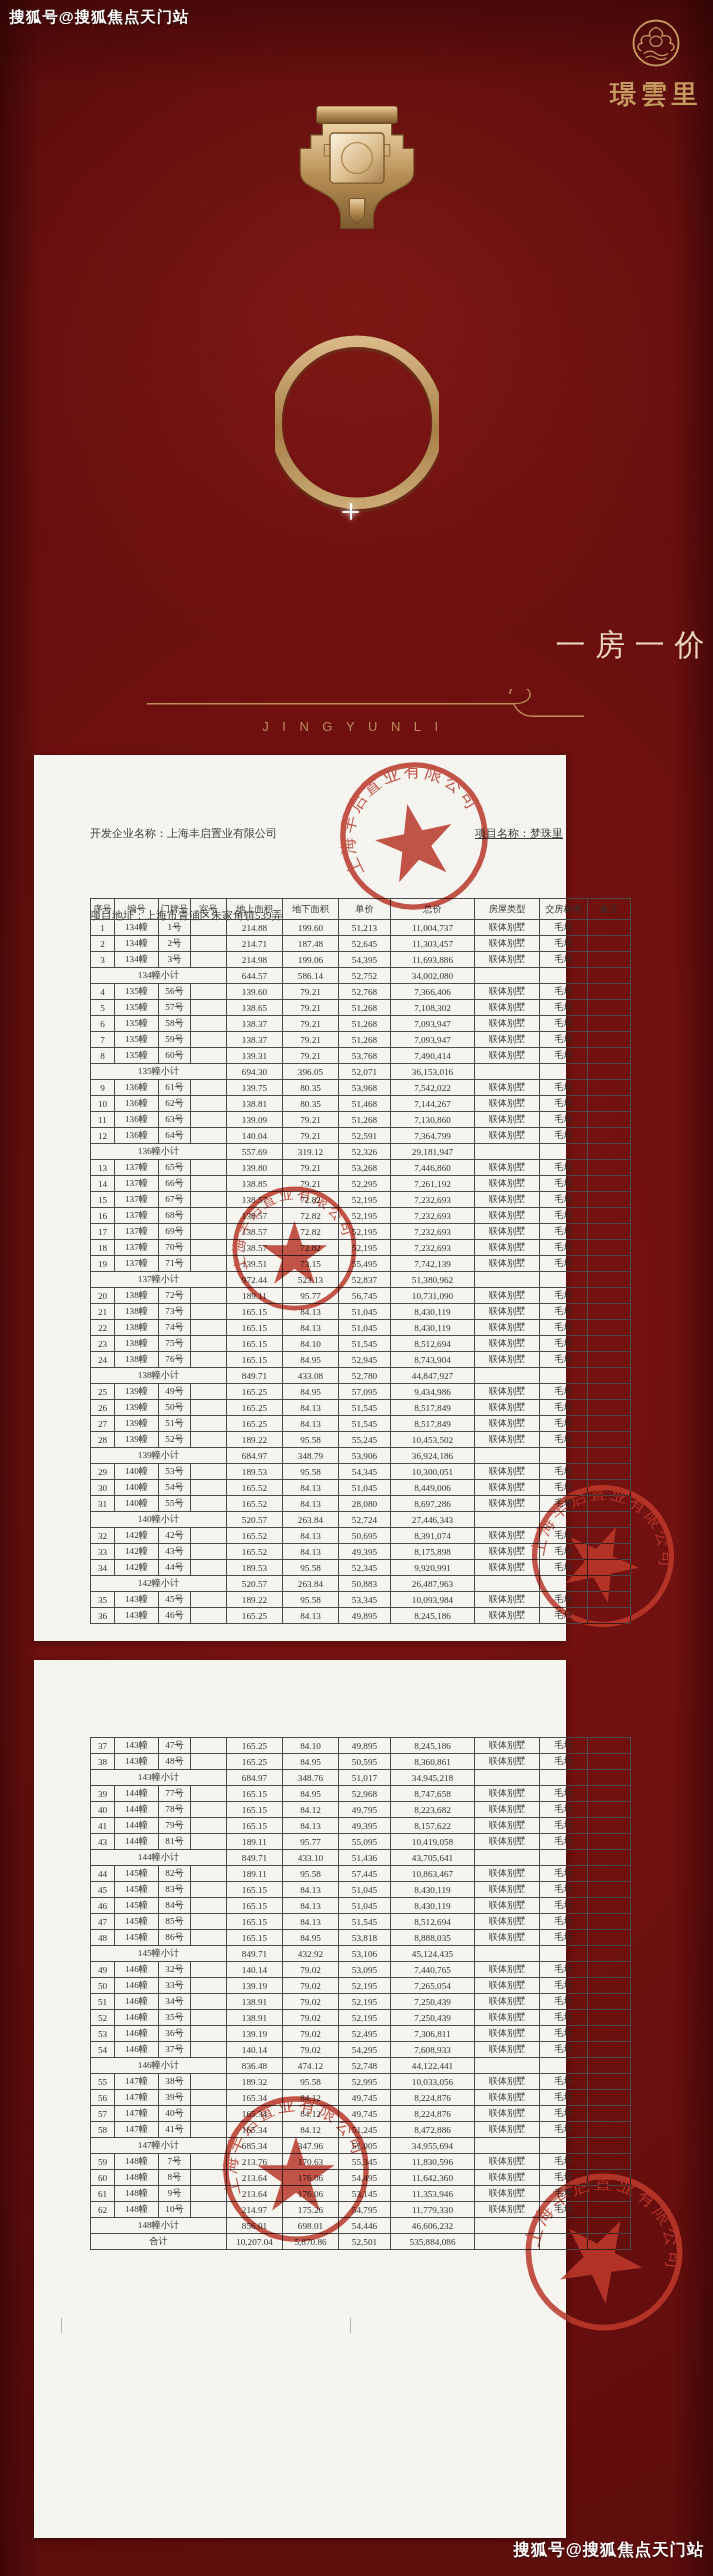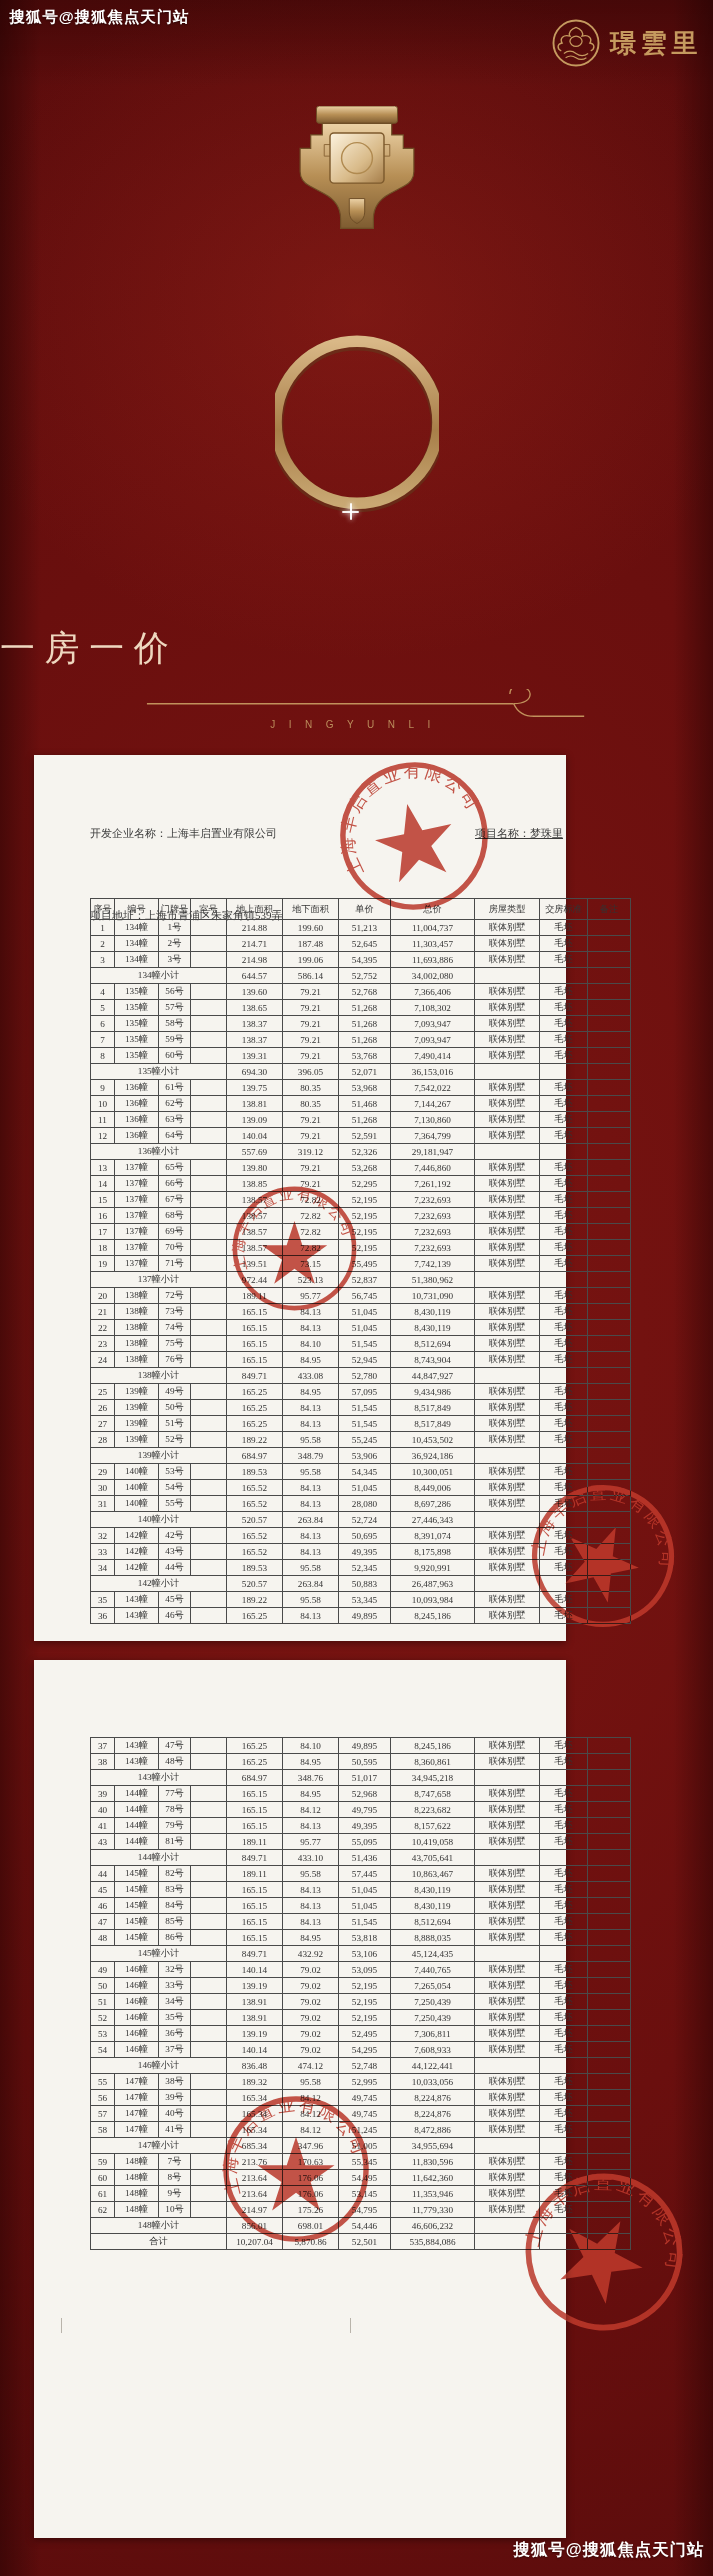"璟雲里" .brand { flex-direction: none -> column }
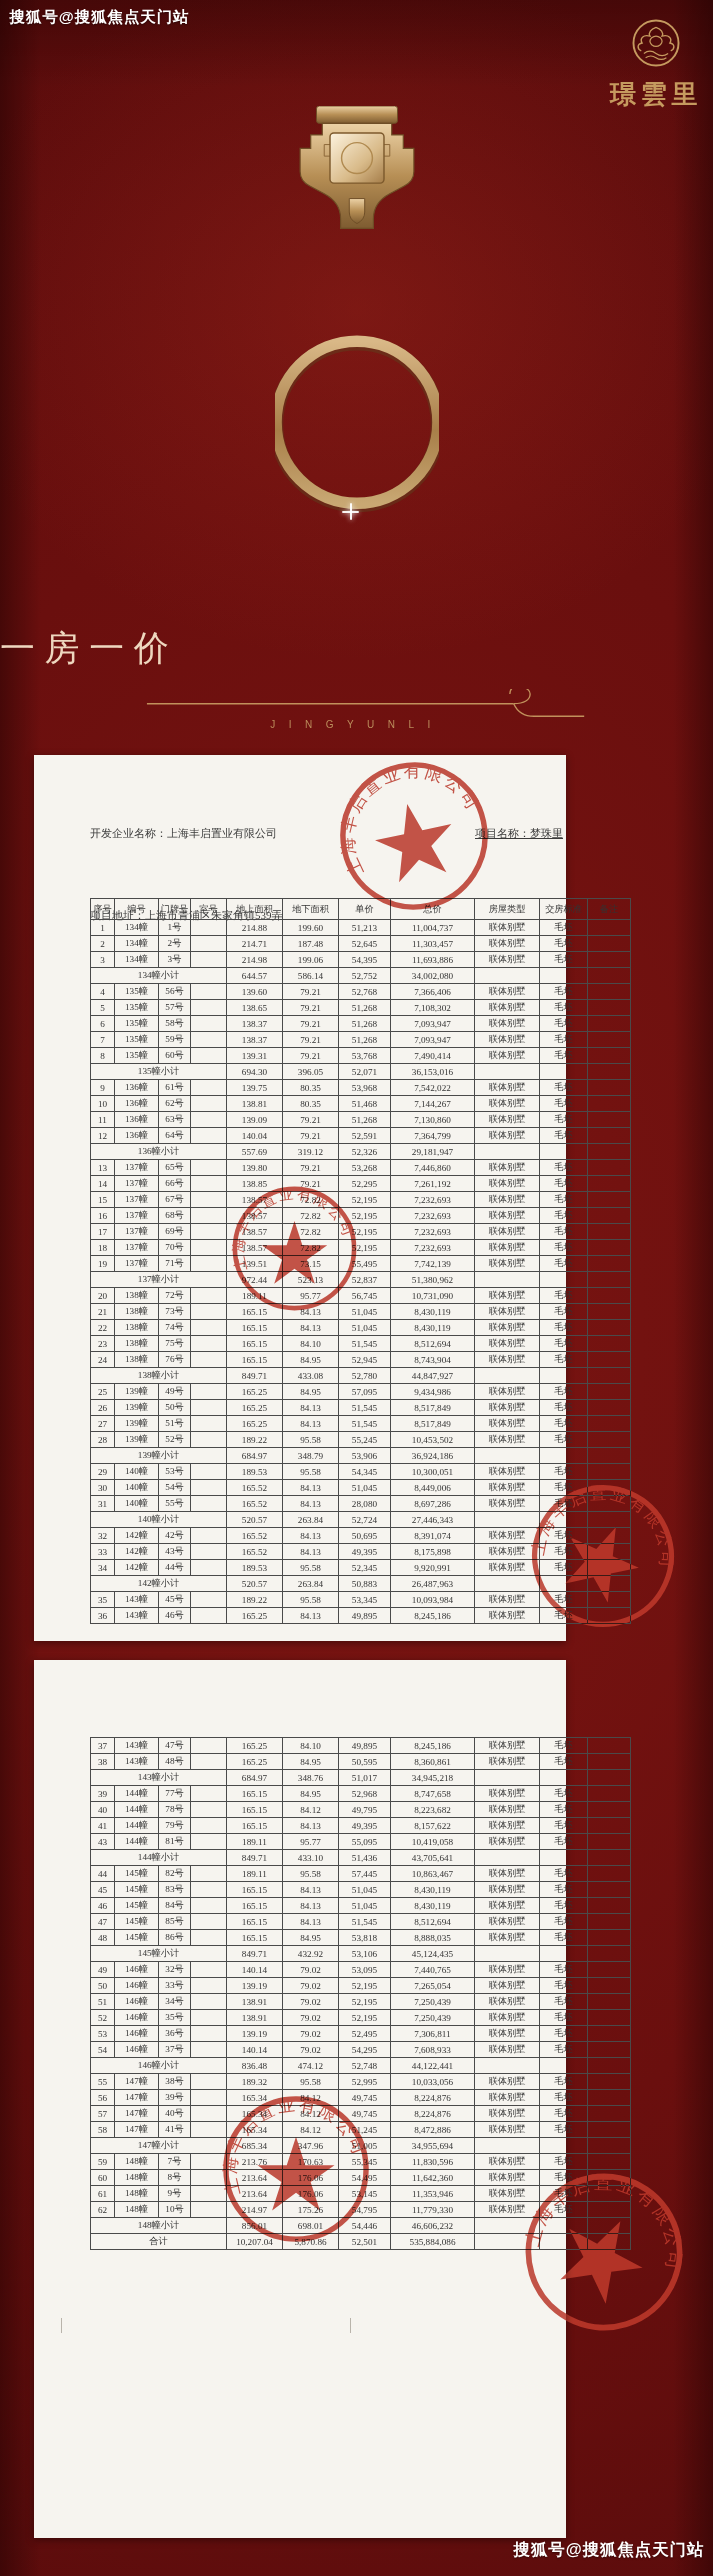"一房一价" .hero-title { font-size: 35px -> 30px; text-align: left -> right }
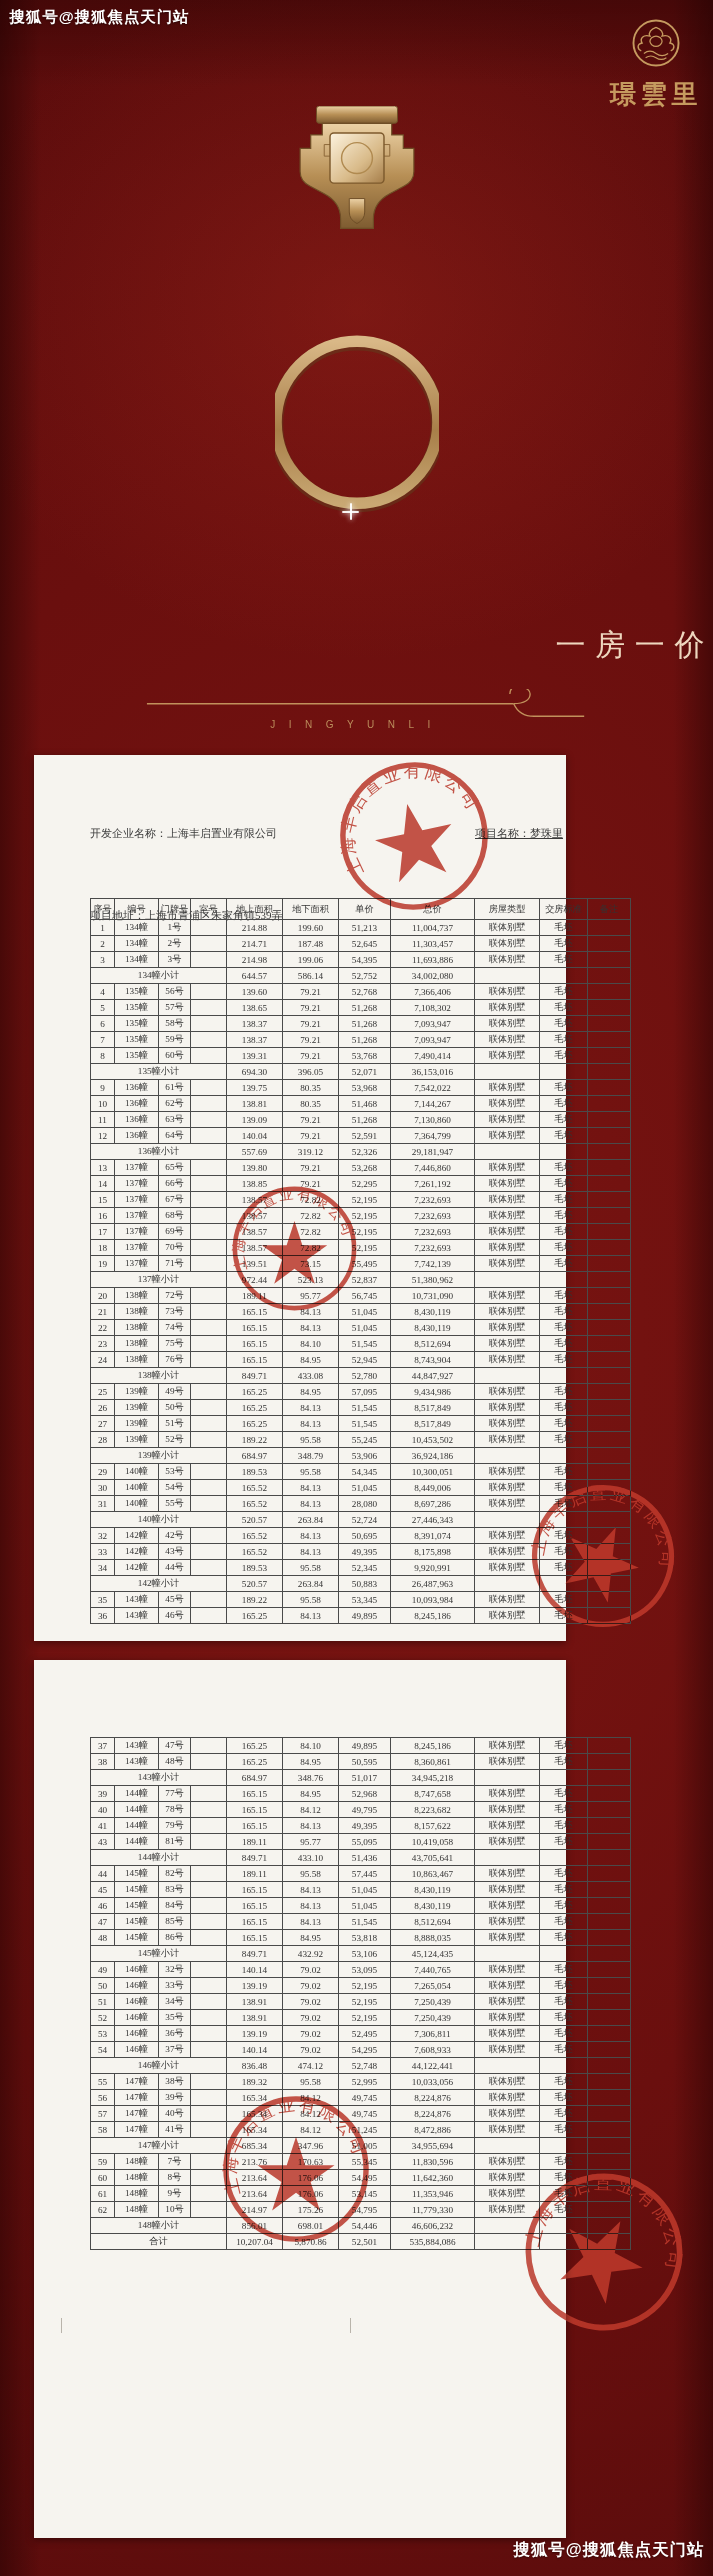"JINGYUNLI" .hero-sub { font-size: 10px -> 13px }
